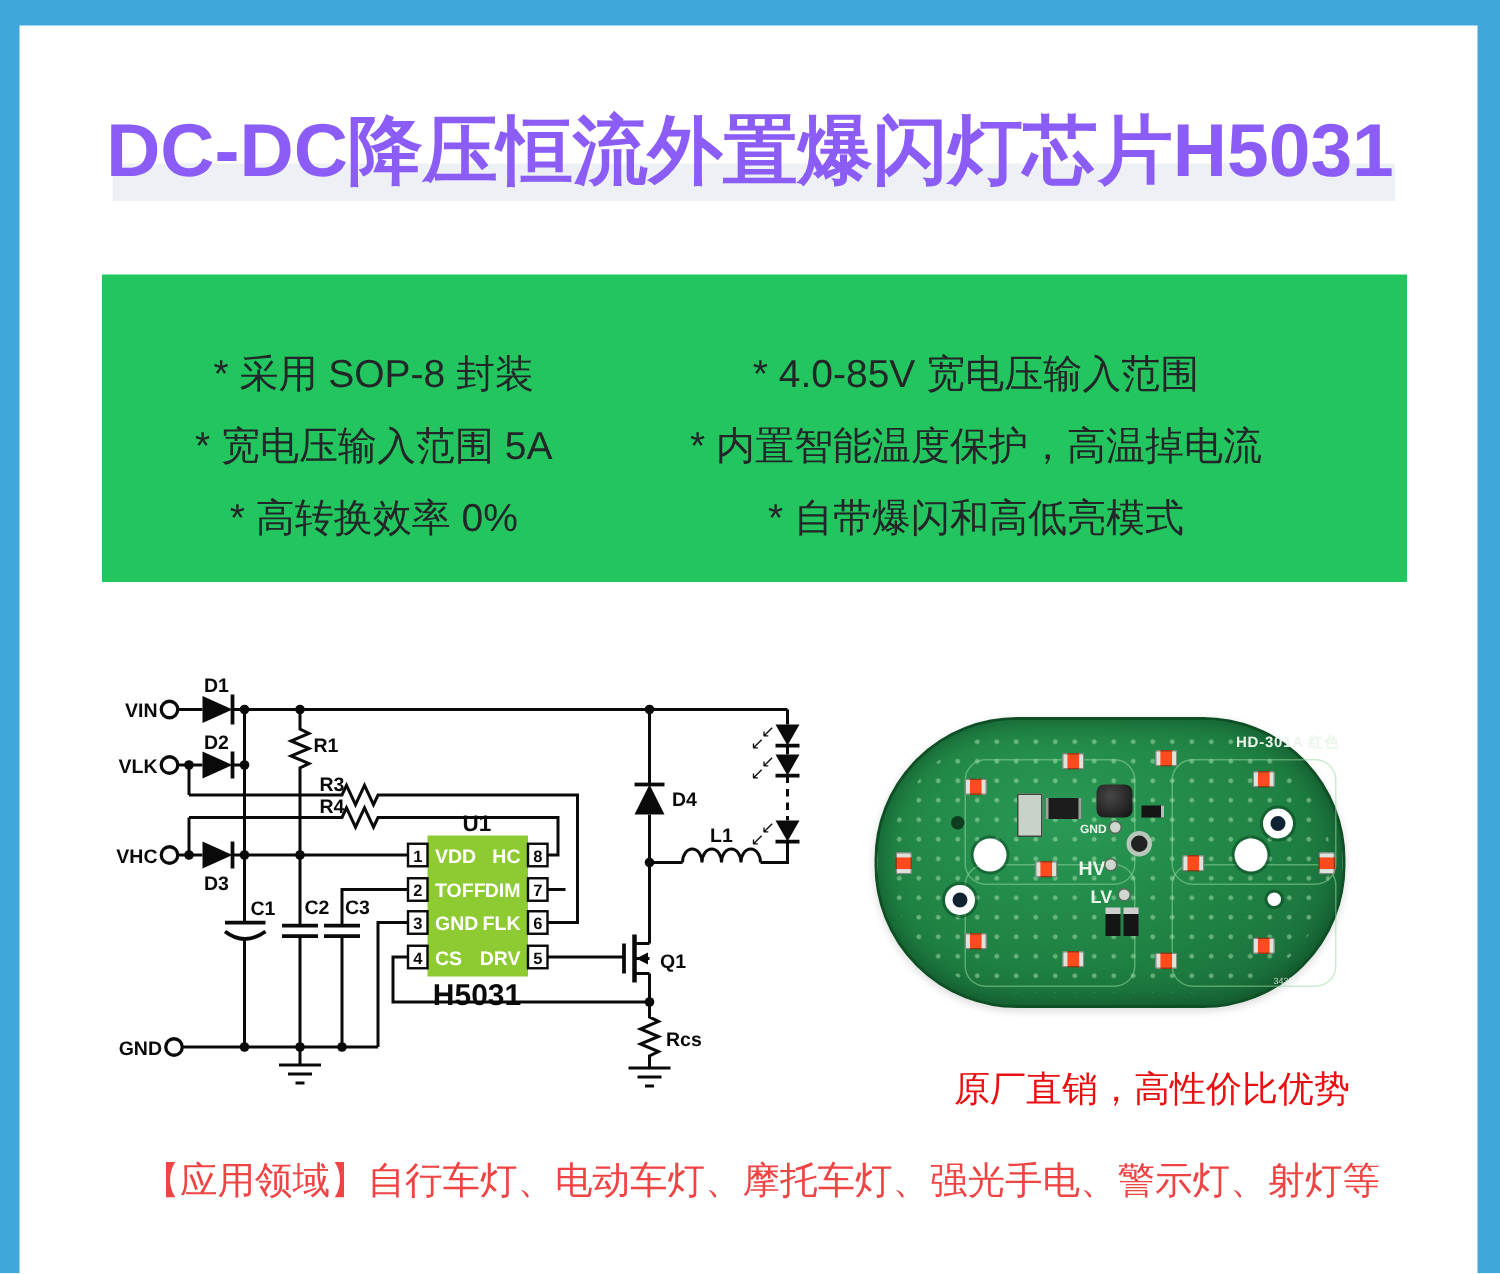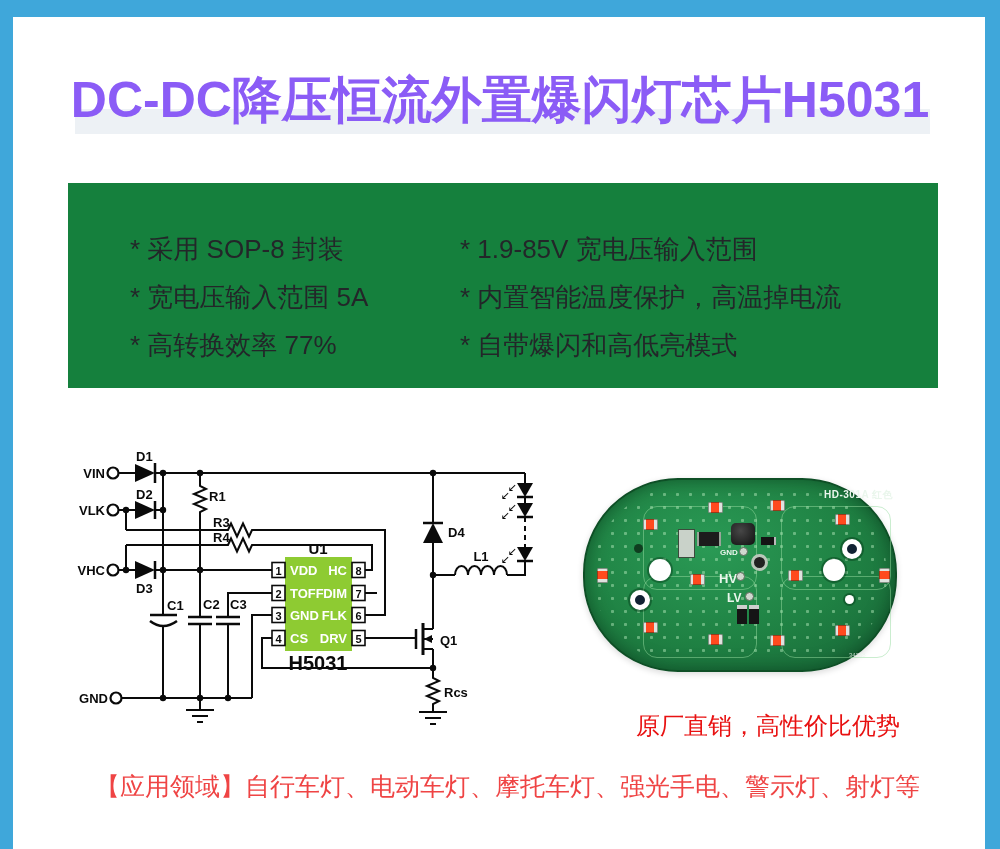"* 采用 SOP-8 封装" .features { background: #15803d -> #22c55e; text-align: none -> center }
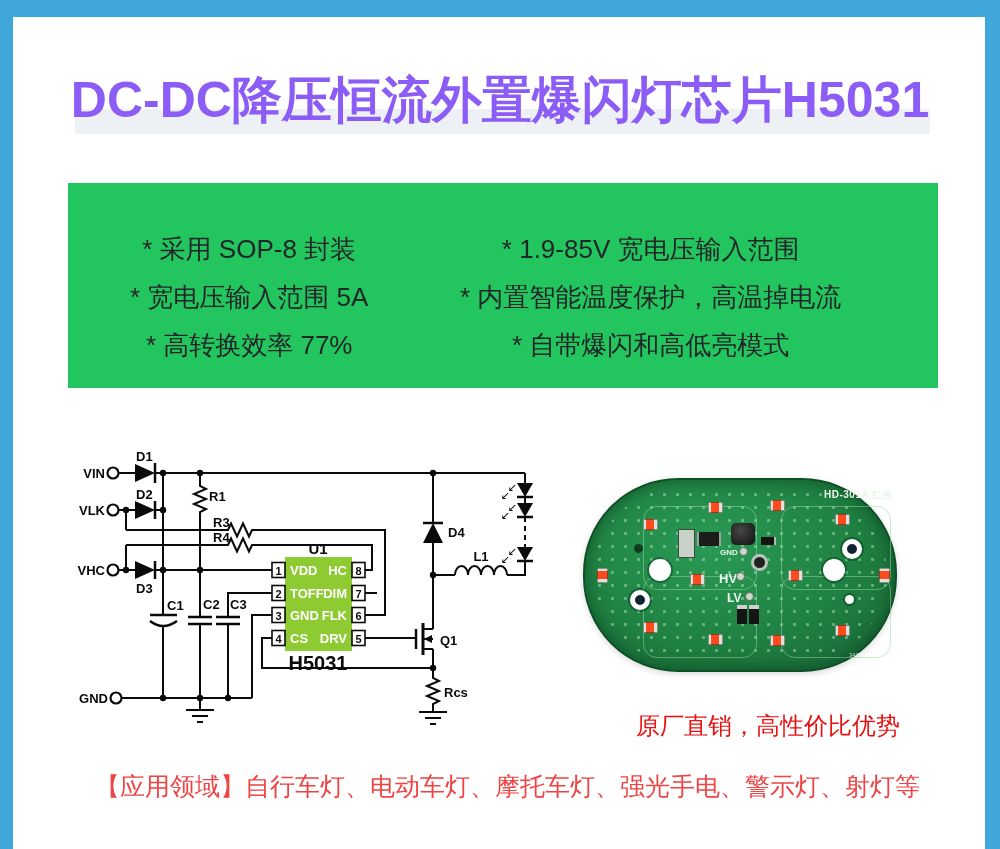"* 1.9-85V 宽电压输入范围" div.feat-item { text: 1.9-85V -> 4.0-85V }
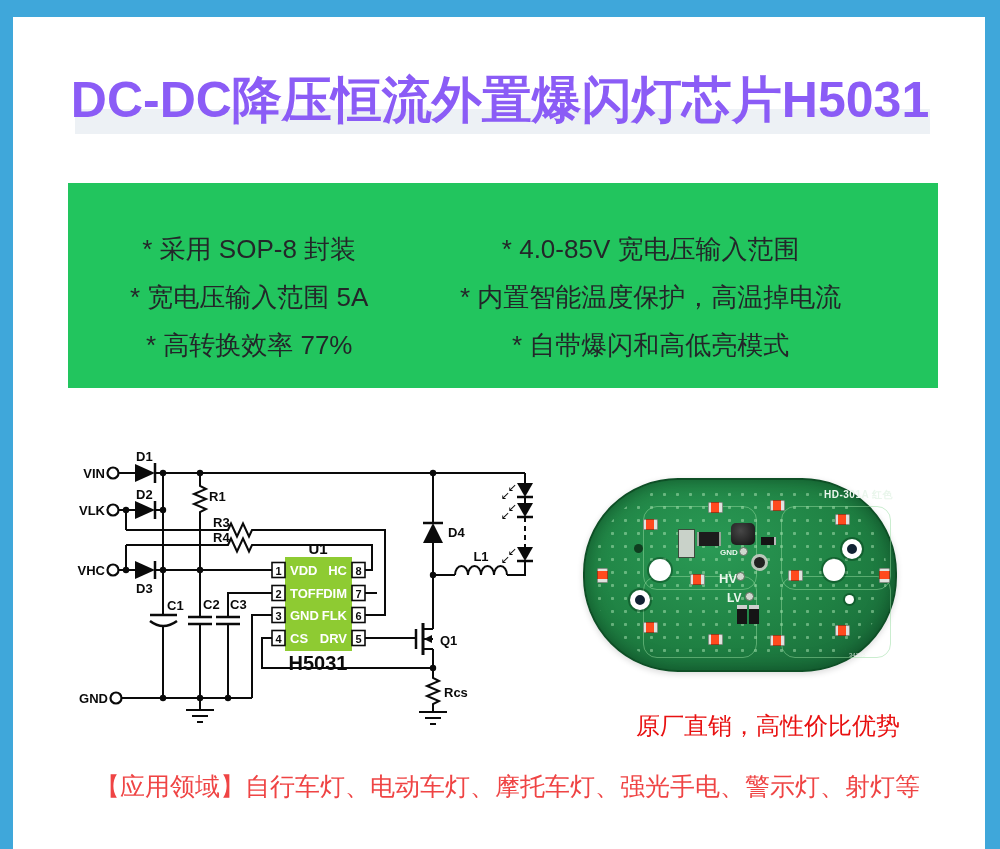"* 高转换效率 77%" div.feat-item { text: 77% -> 0% }
